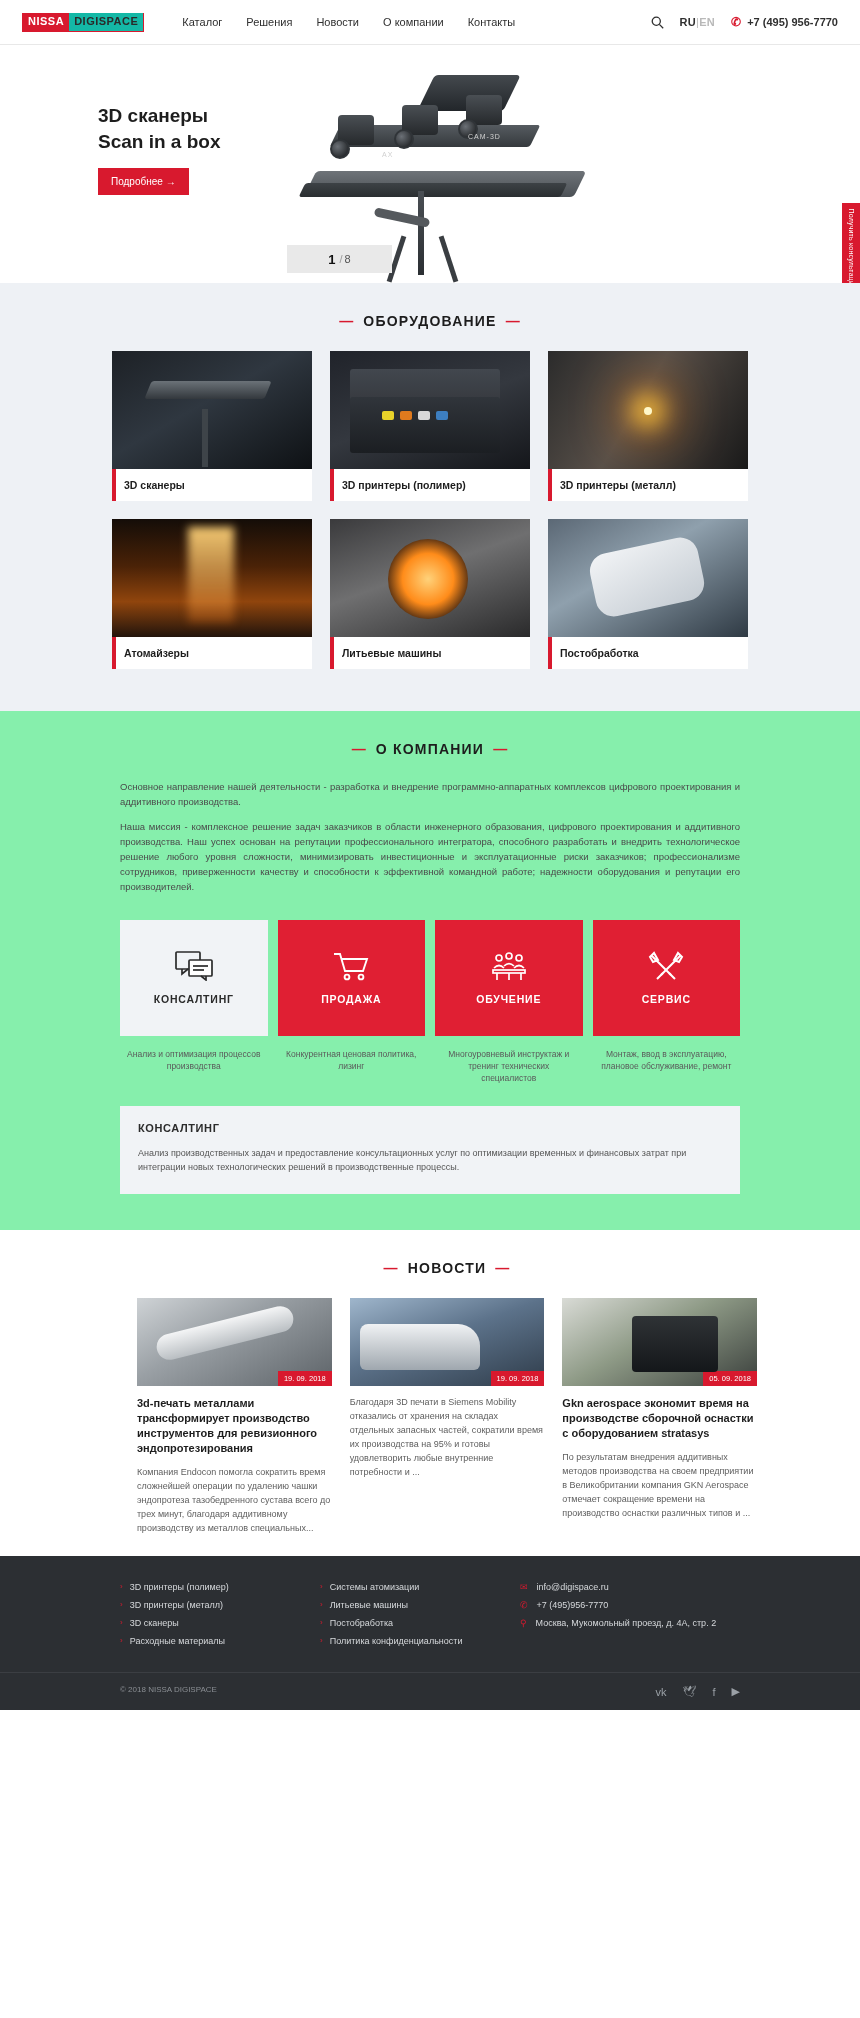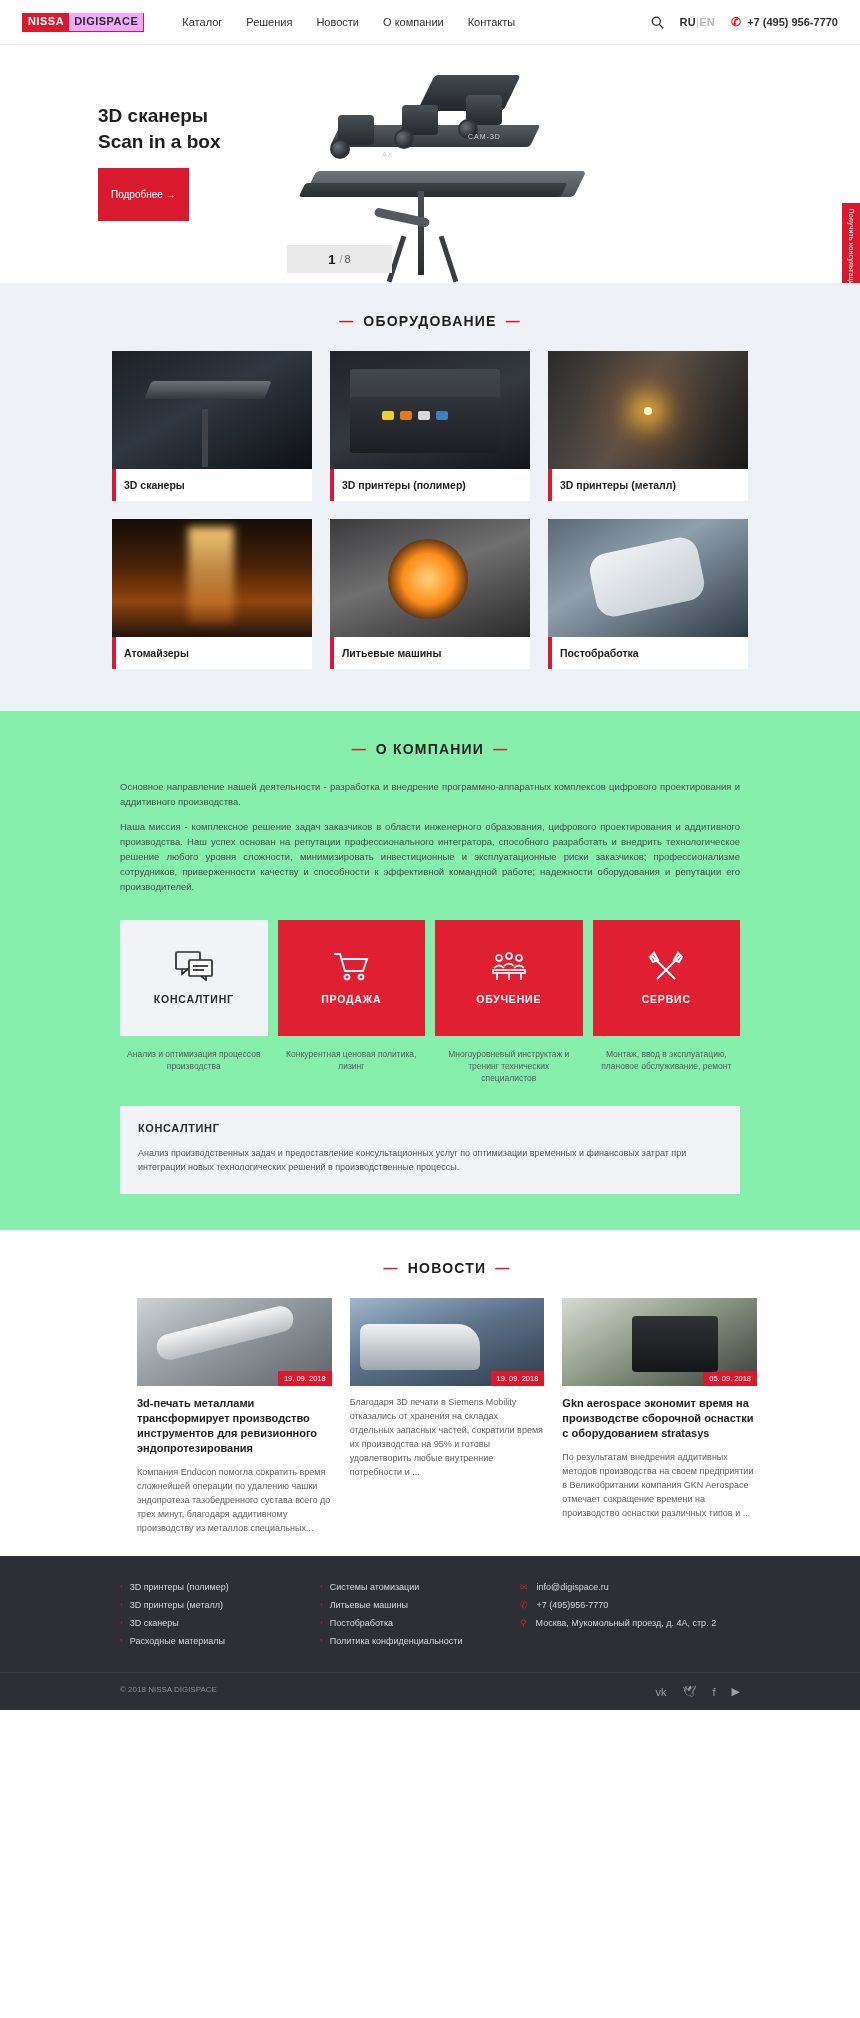"DIGISPACE" .logo-dark { background: #f0abfc -> #14b8a6 }
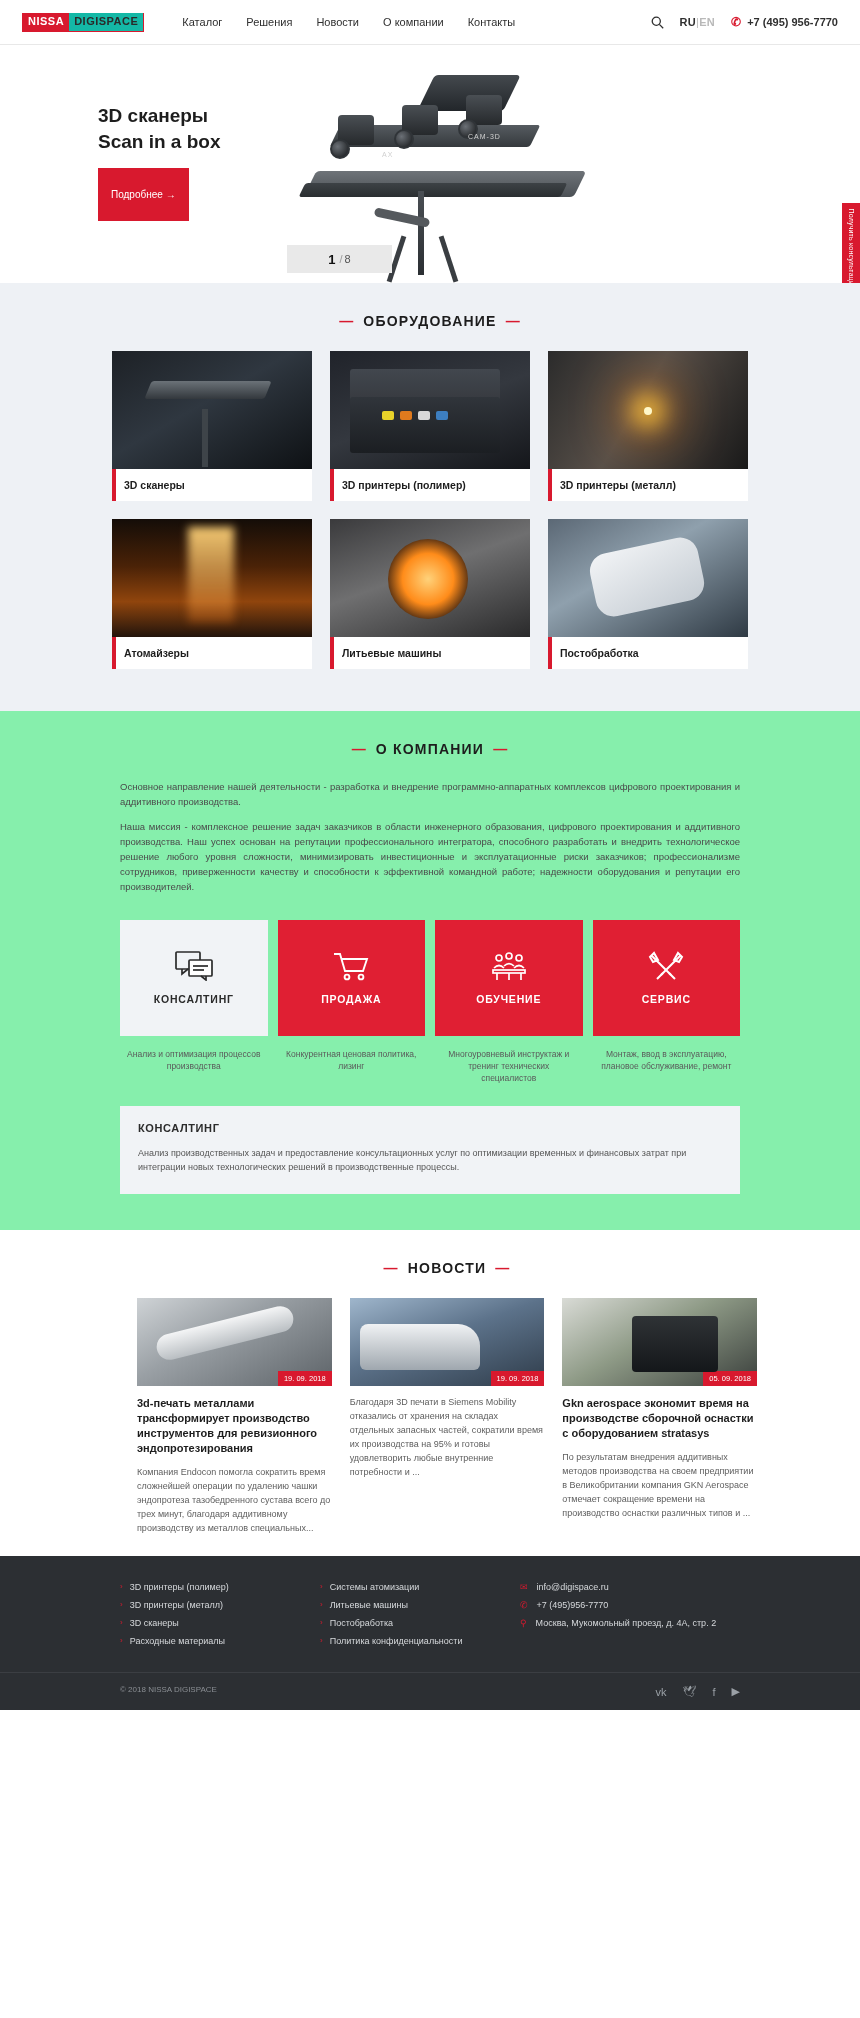"Подробнее →" .hero-btn { padding: 21px 13px -> 8px 13px }
